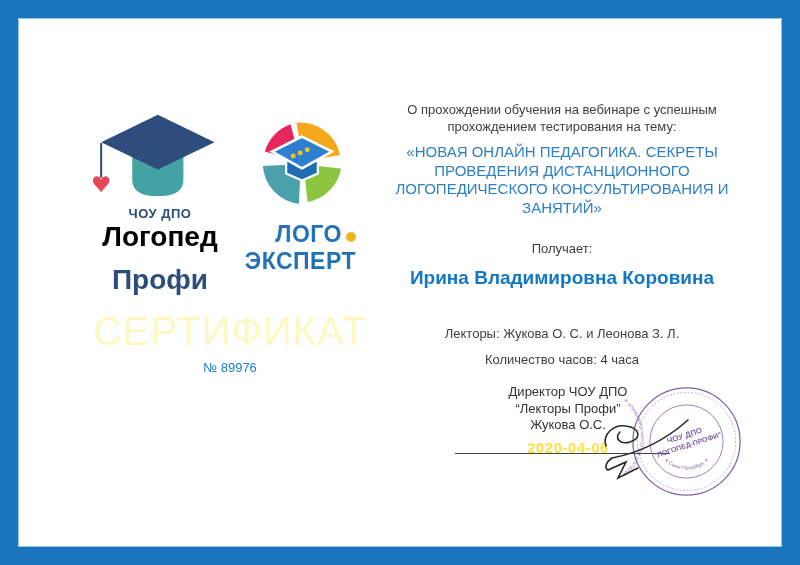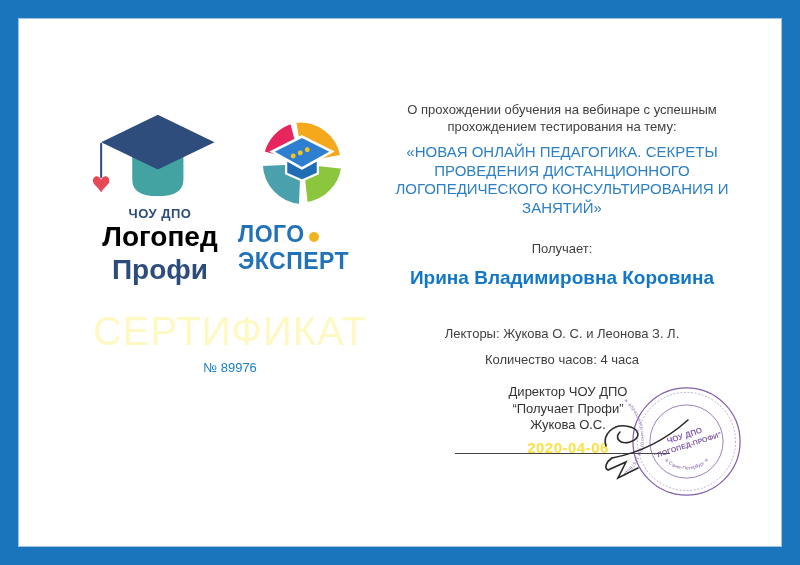"ЛОГО" .le-text { left: 238px -> 228px; text-align: left -> right }
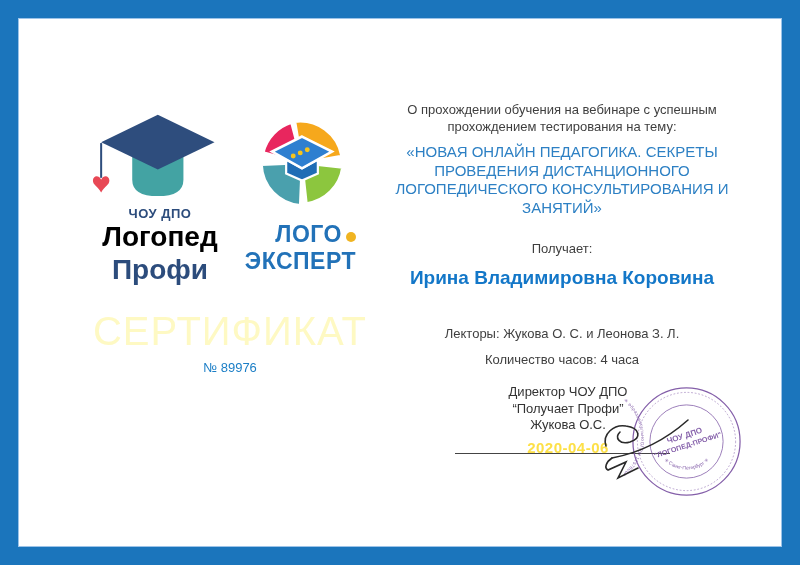"Профи" .lp-name2 { margin-top: 5px -> 15px }
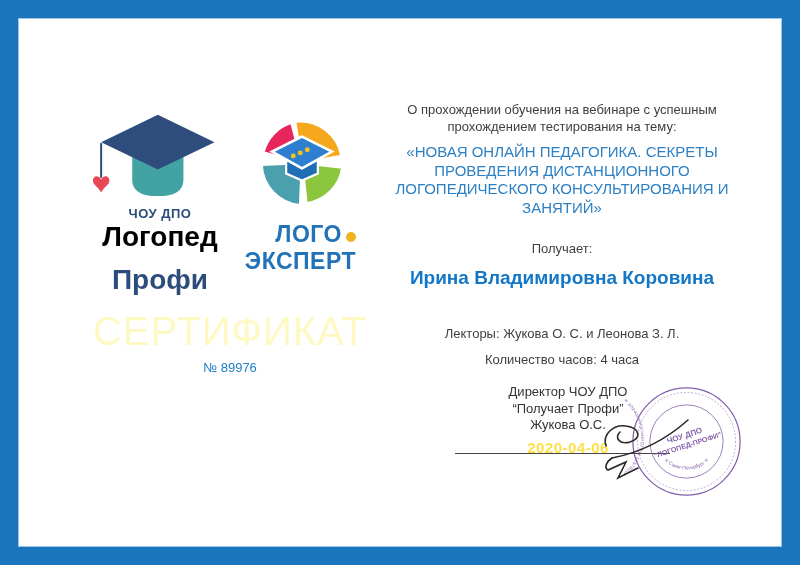"“Получает Профи”" div { text: Получает -> Лекторы }
